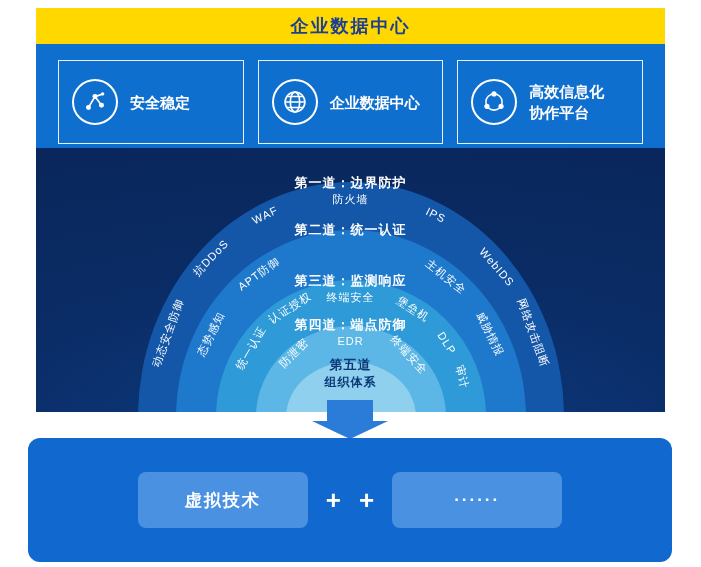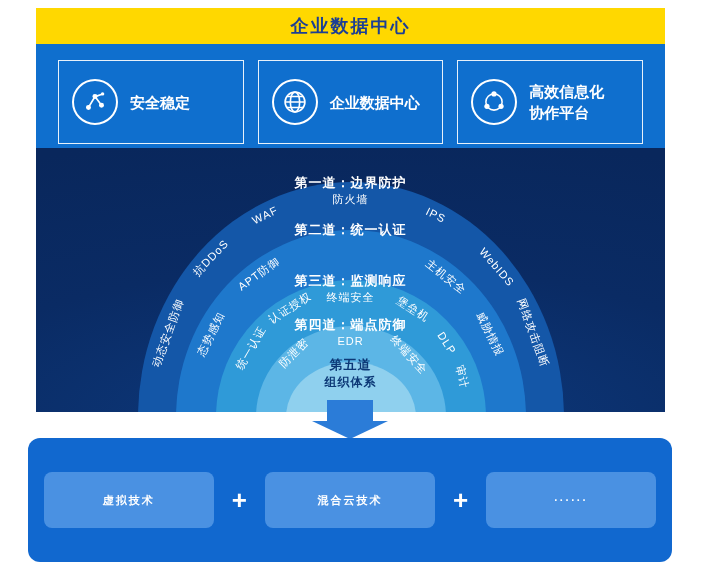"虚拟技术" .tech-box { font-size: 11px -> 17px }
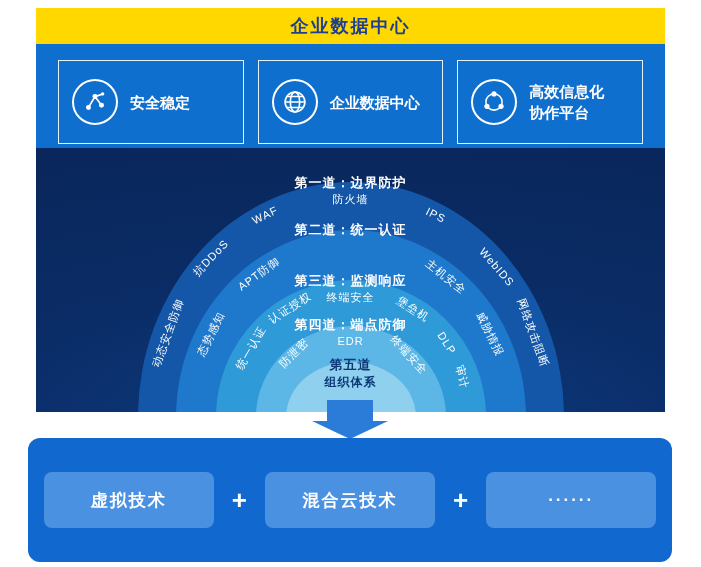"混合云技术" div.tech-box { html: <div> <span>混合云技术</span> </div> -> none }
